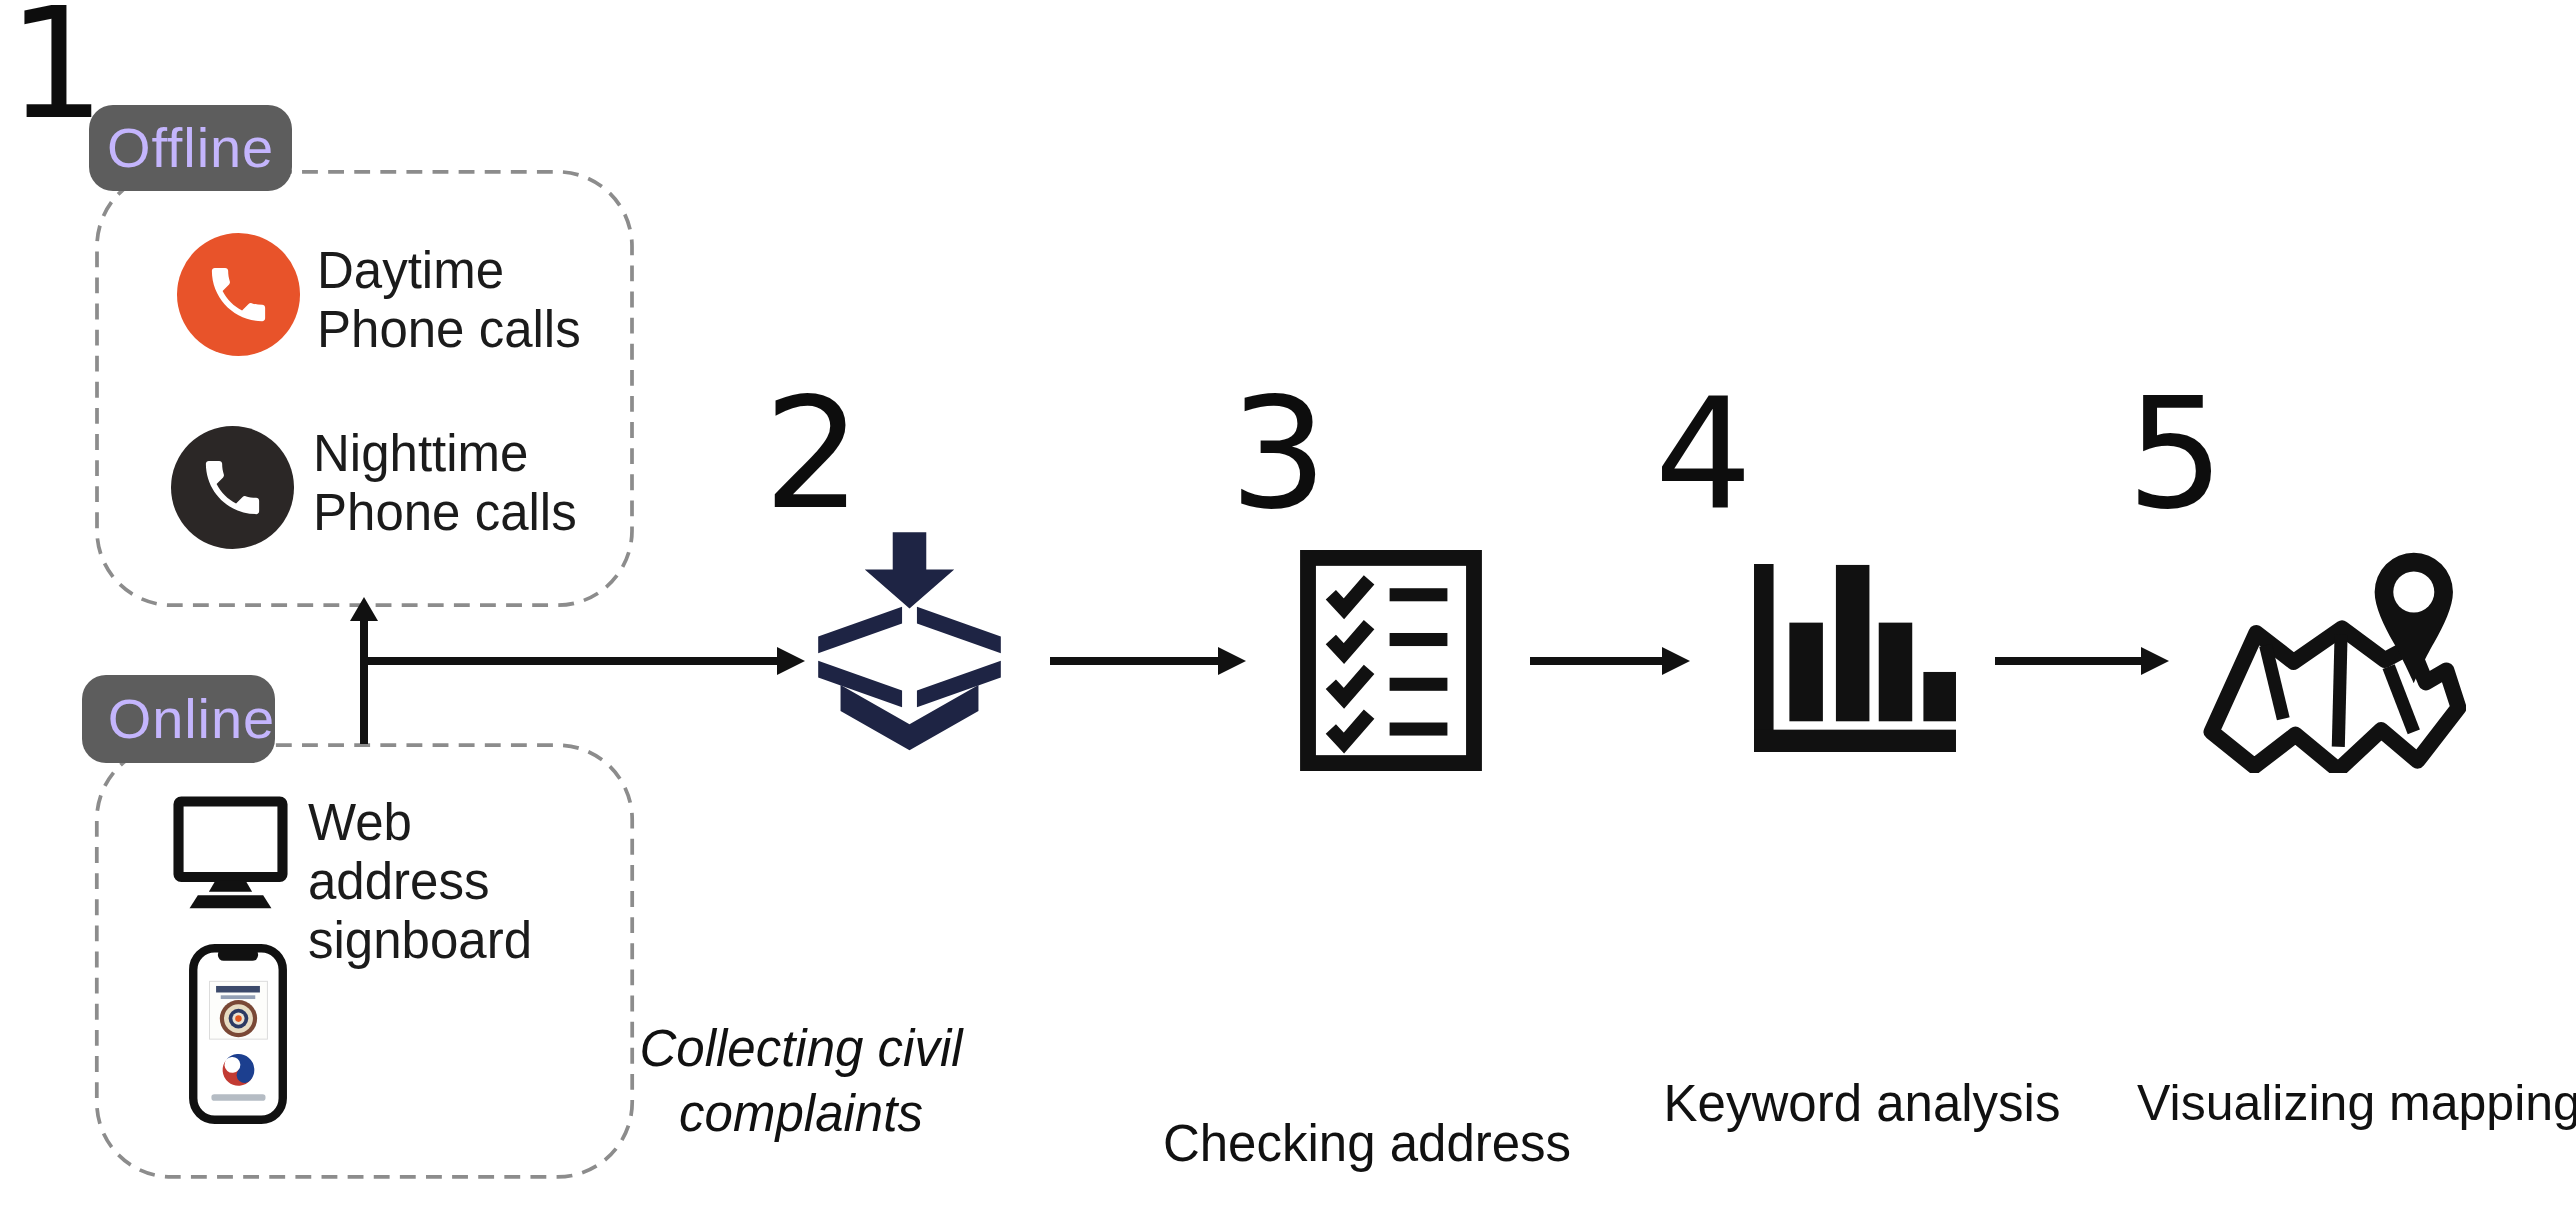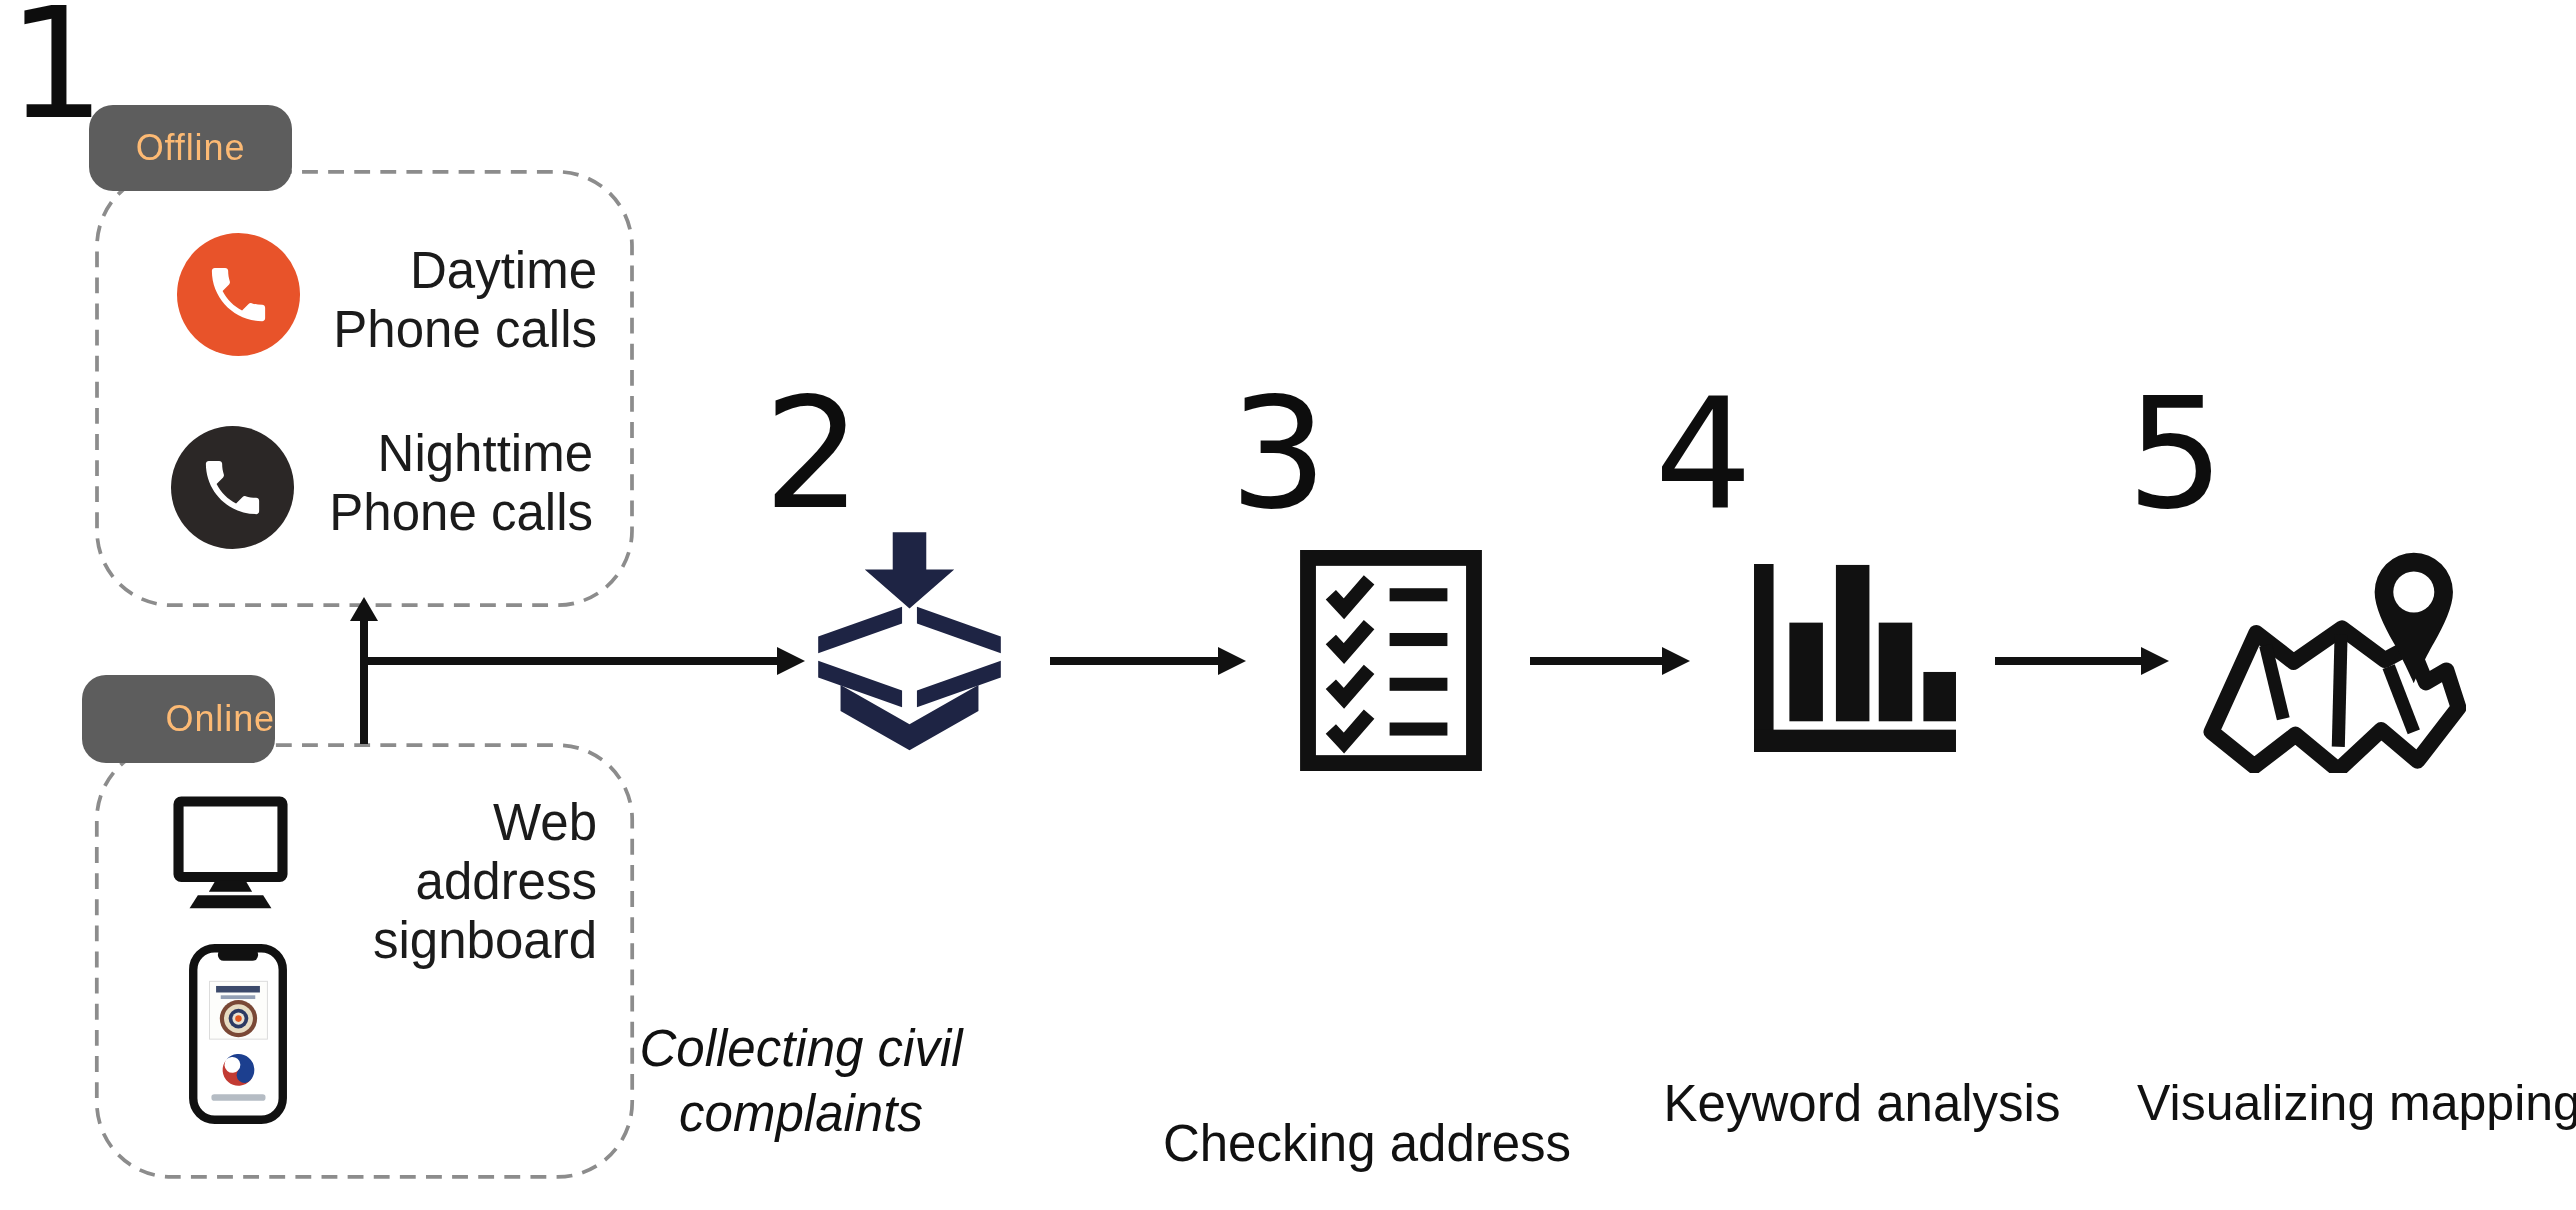"Offline" .badge { color: #fdba74 -> #c4b5fd; font-size: 36px -> 56px }
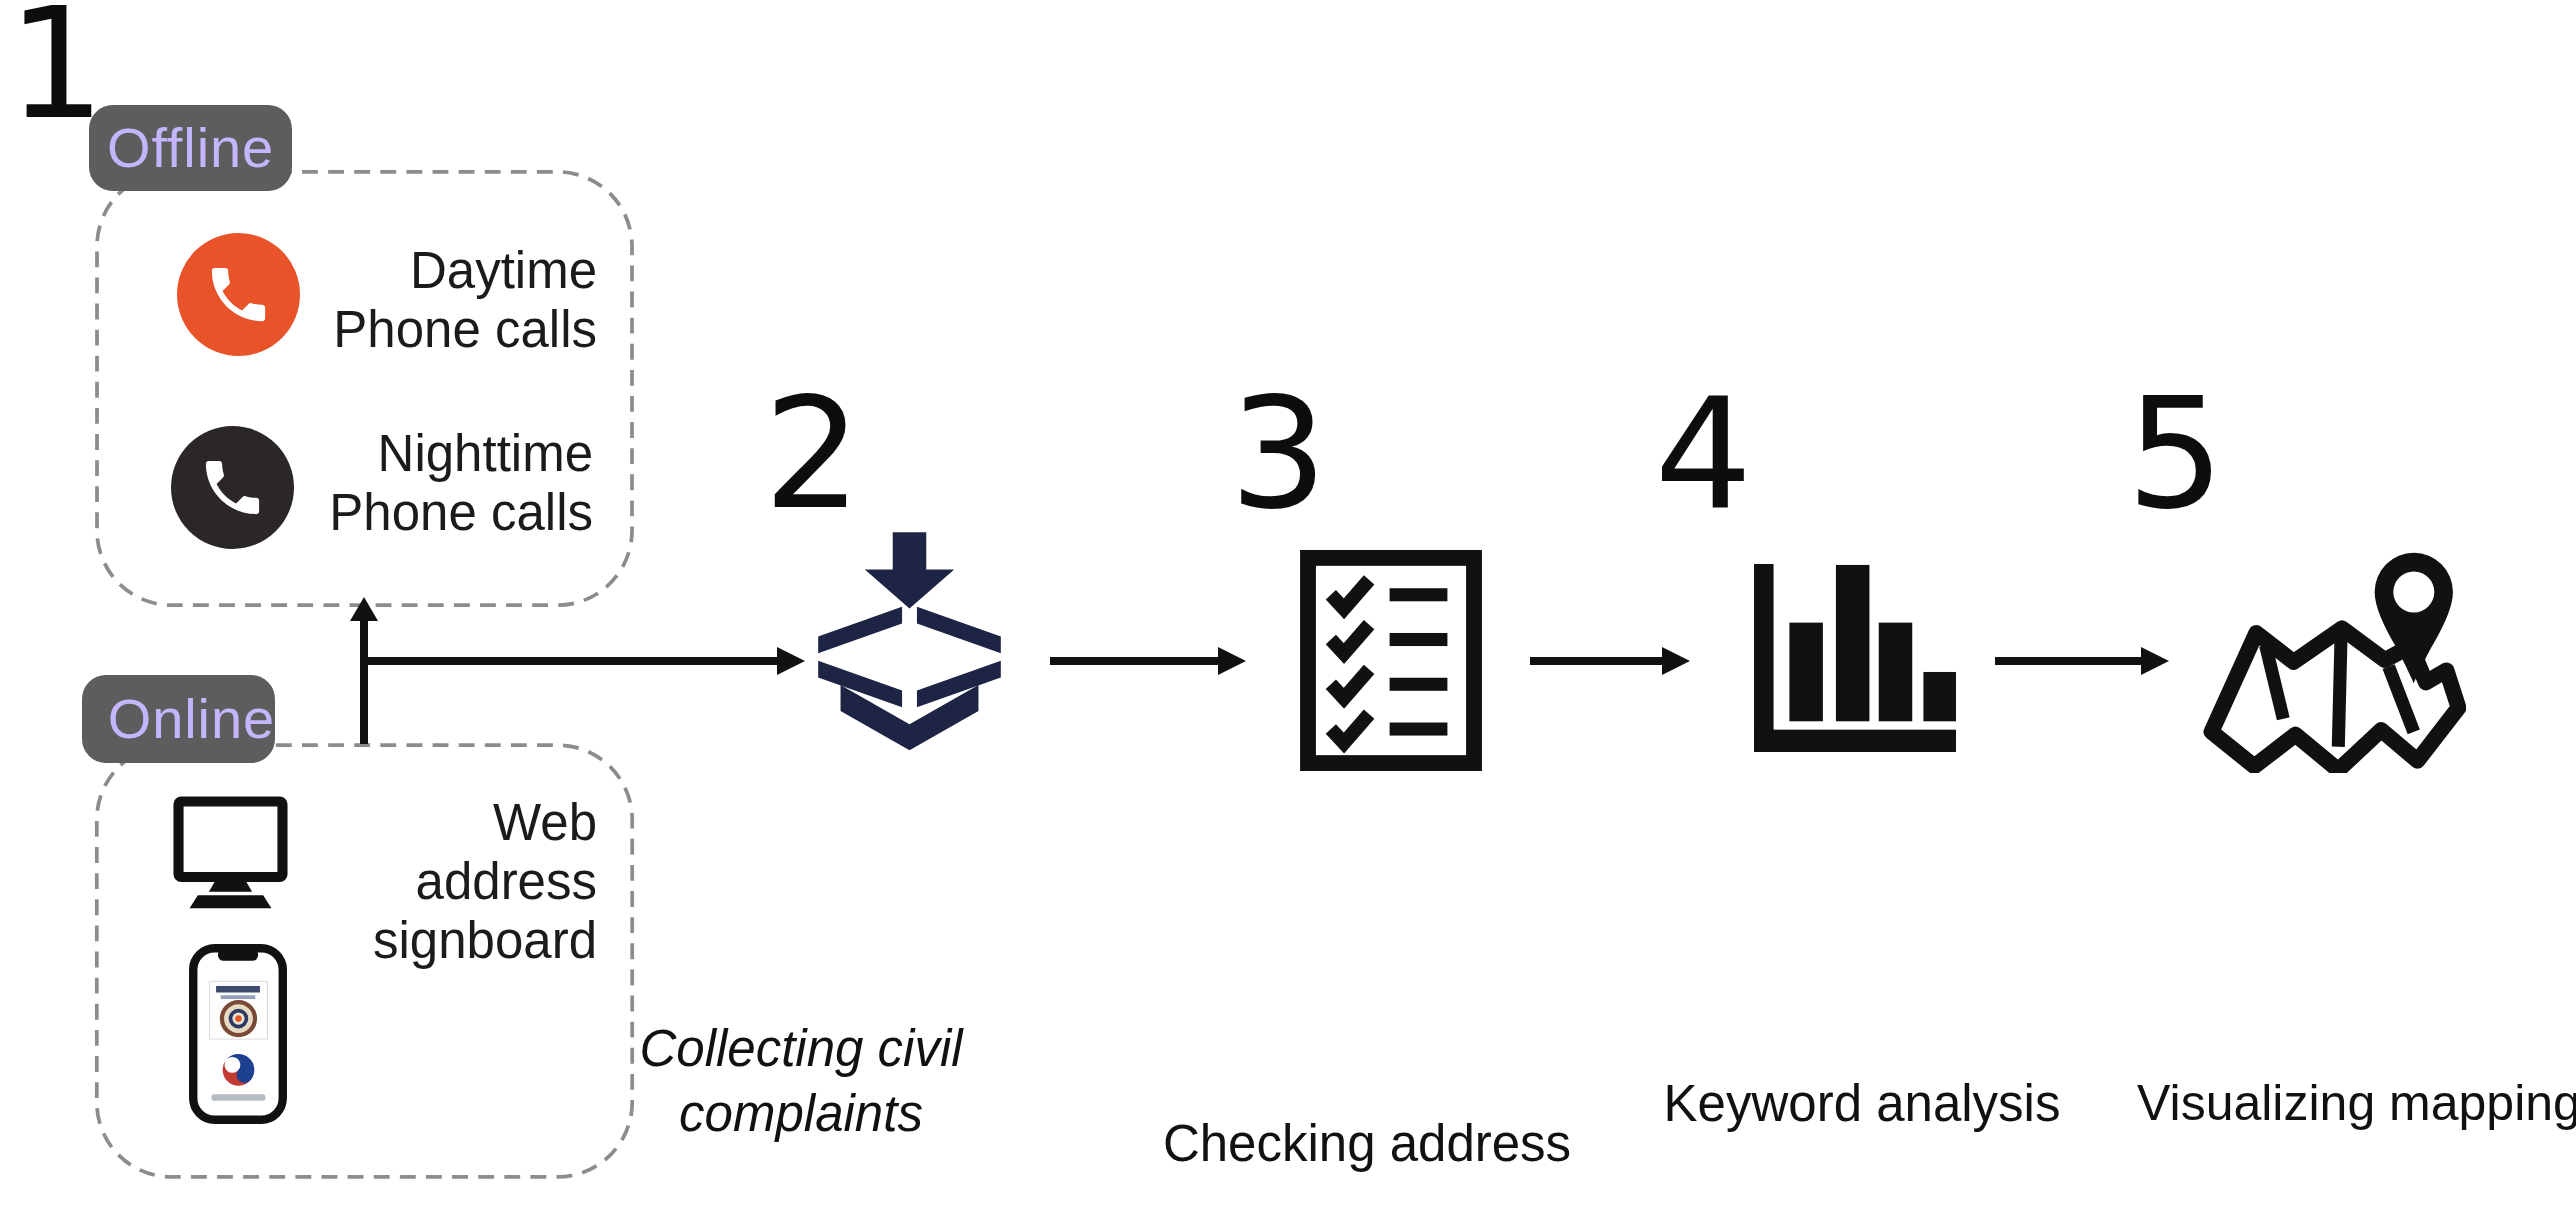"Daytime" .itemlabel { text-align: right -> left }
